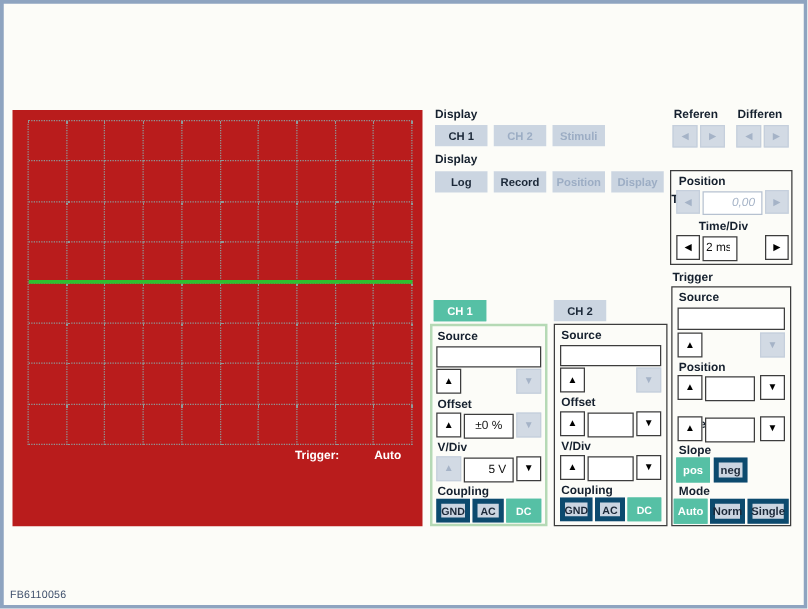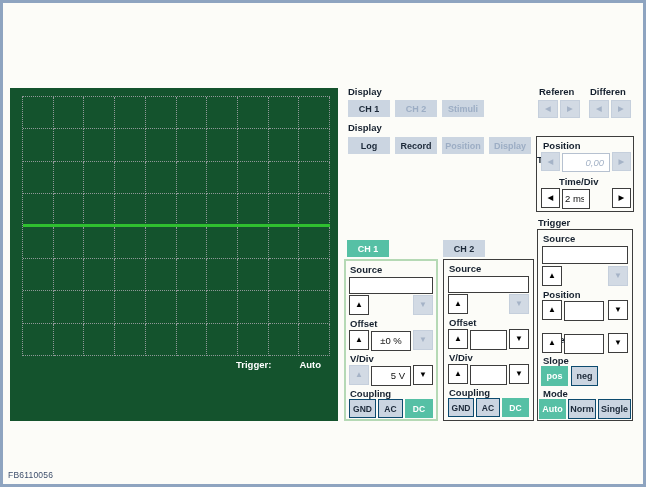"Trigger:" #scope { background: #14532d -> #b91c1c }
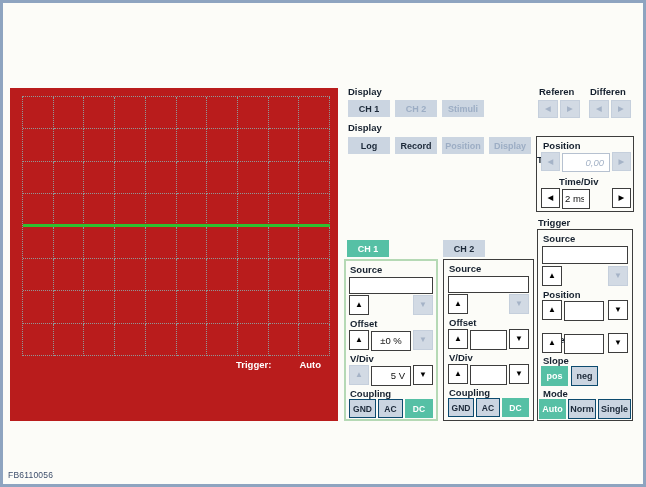"neg" .btn-border { border: 1px solid #0c4a6e -> 4px solid #0c4a6e }
